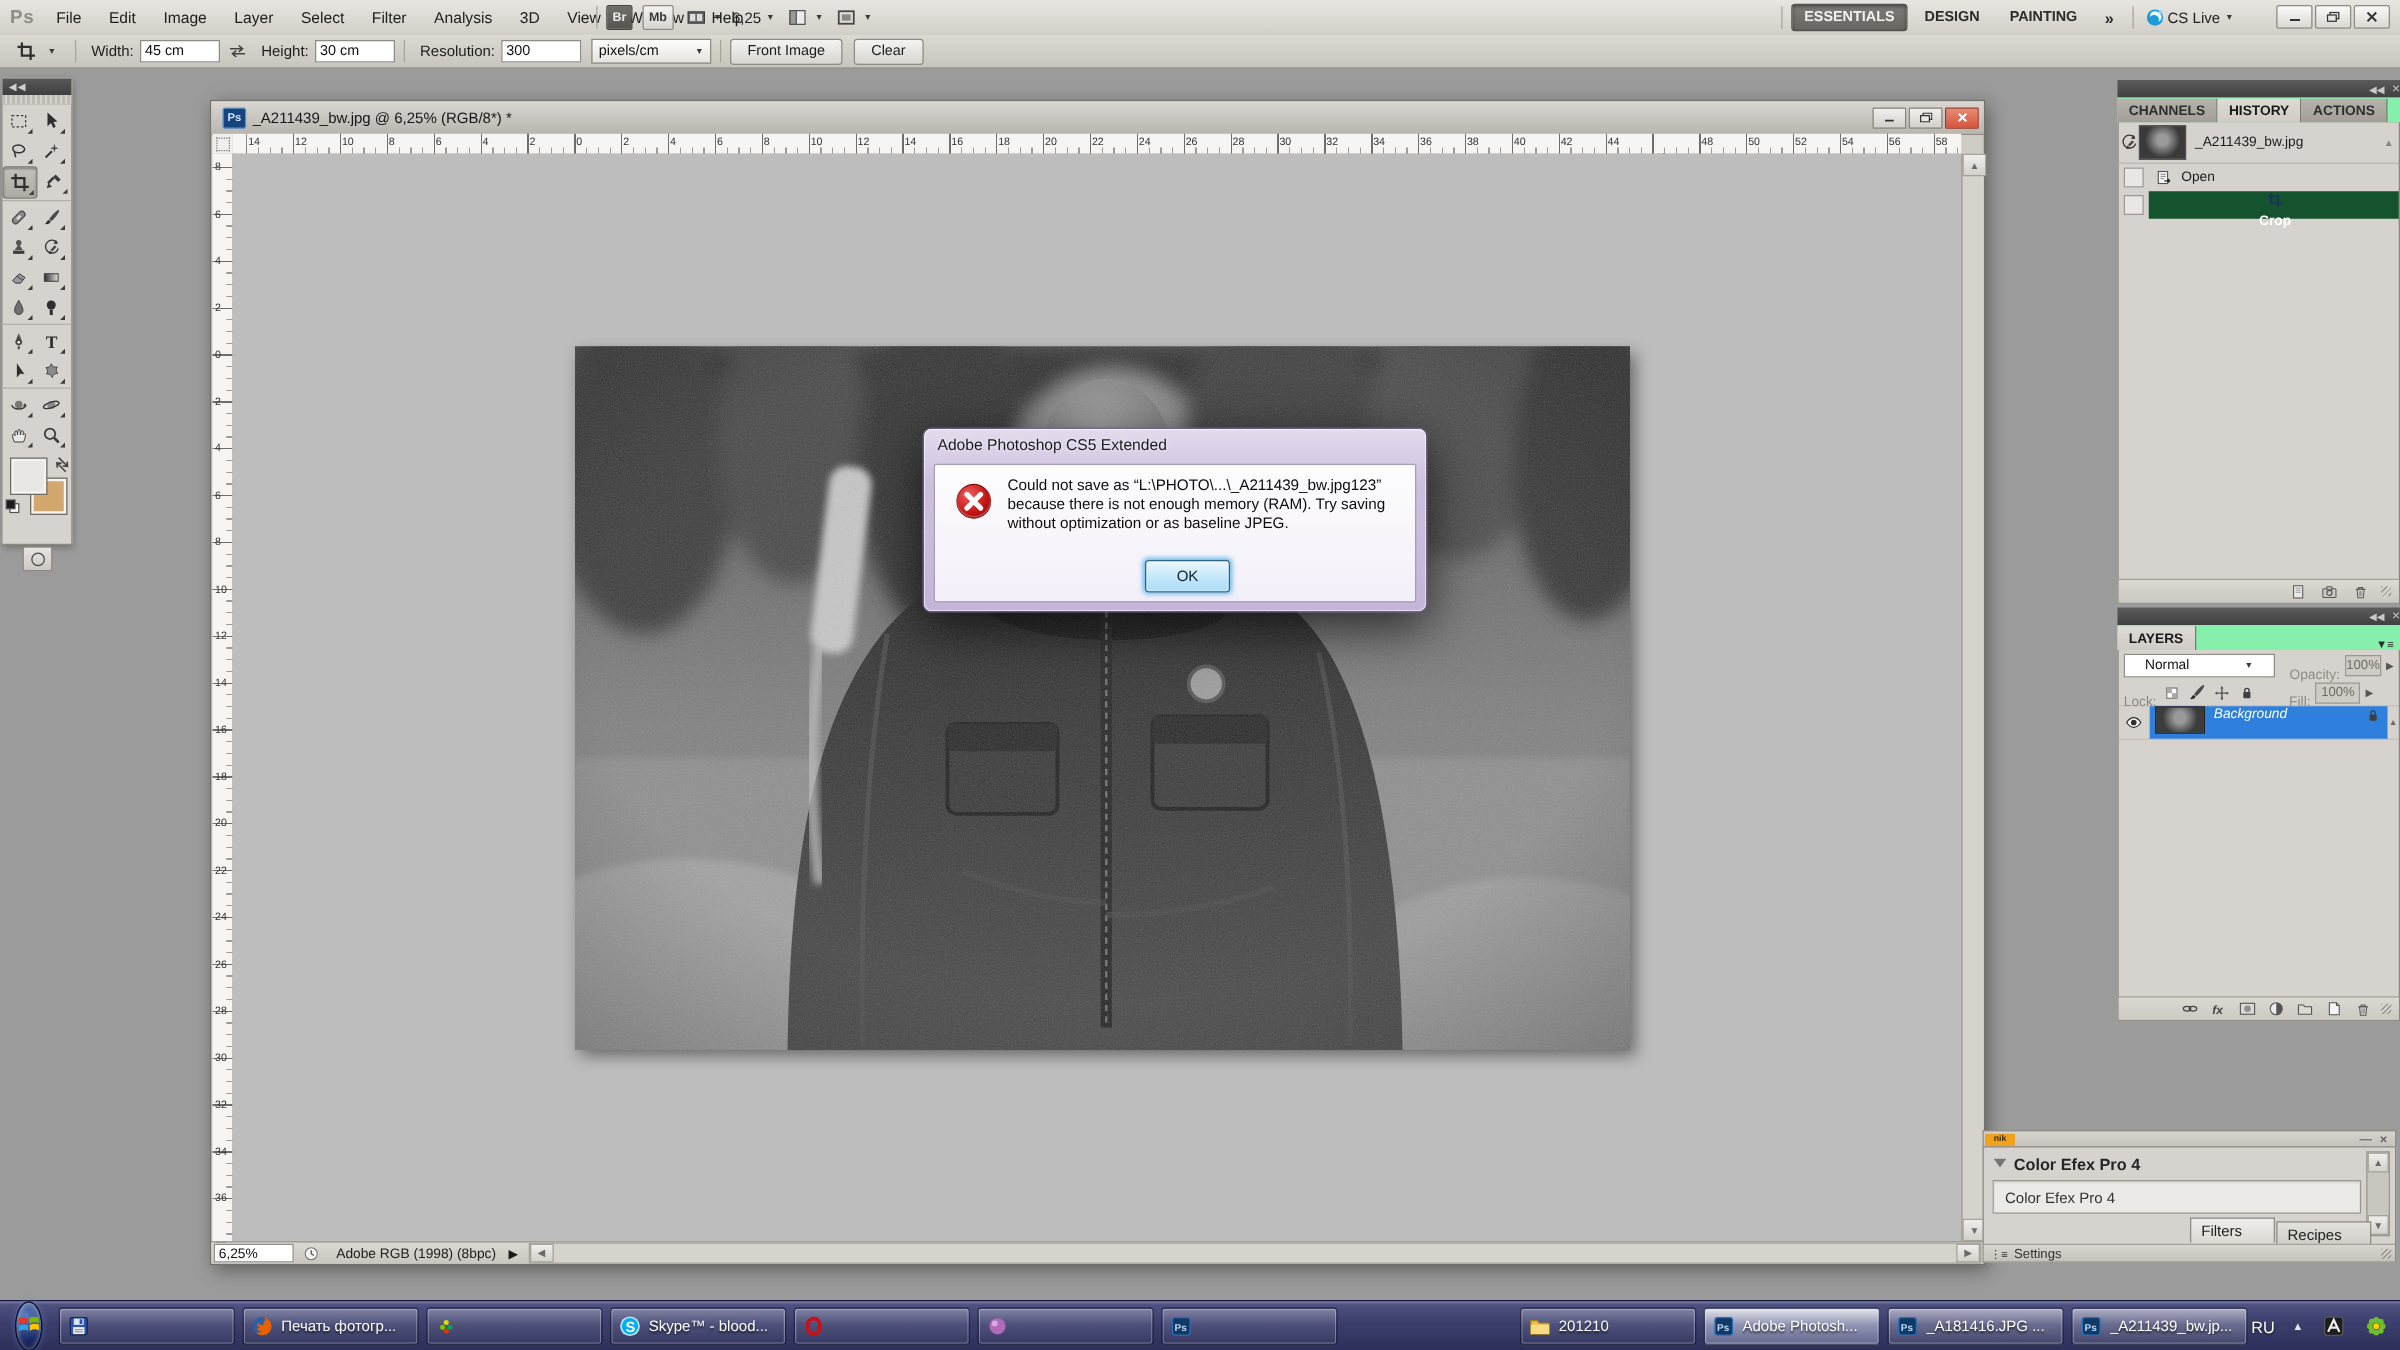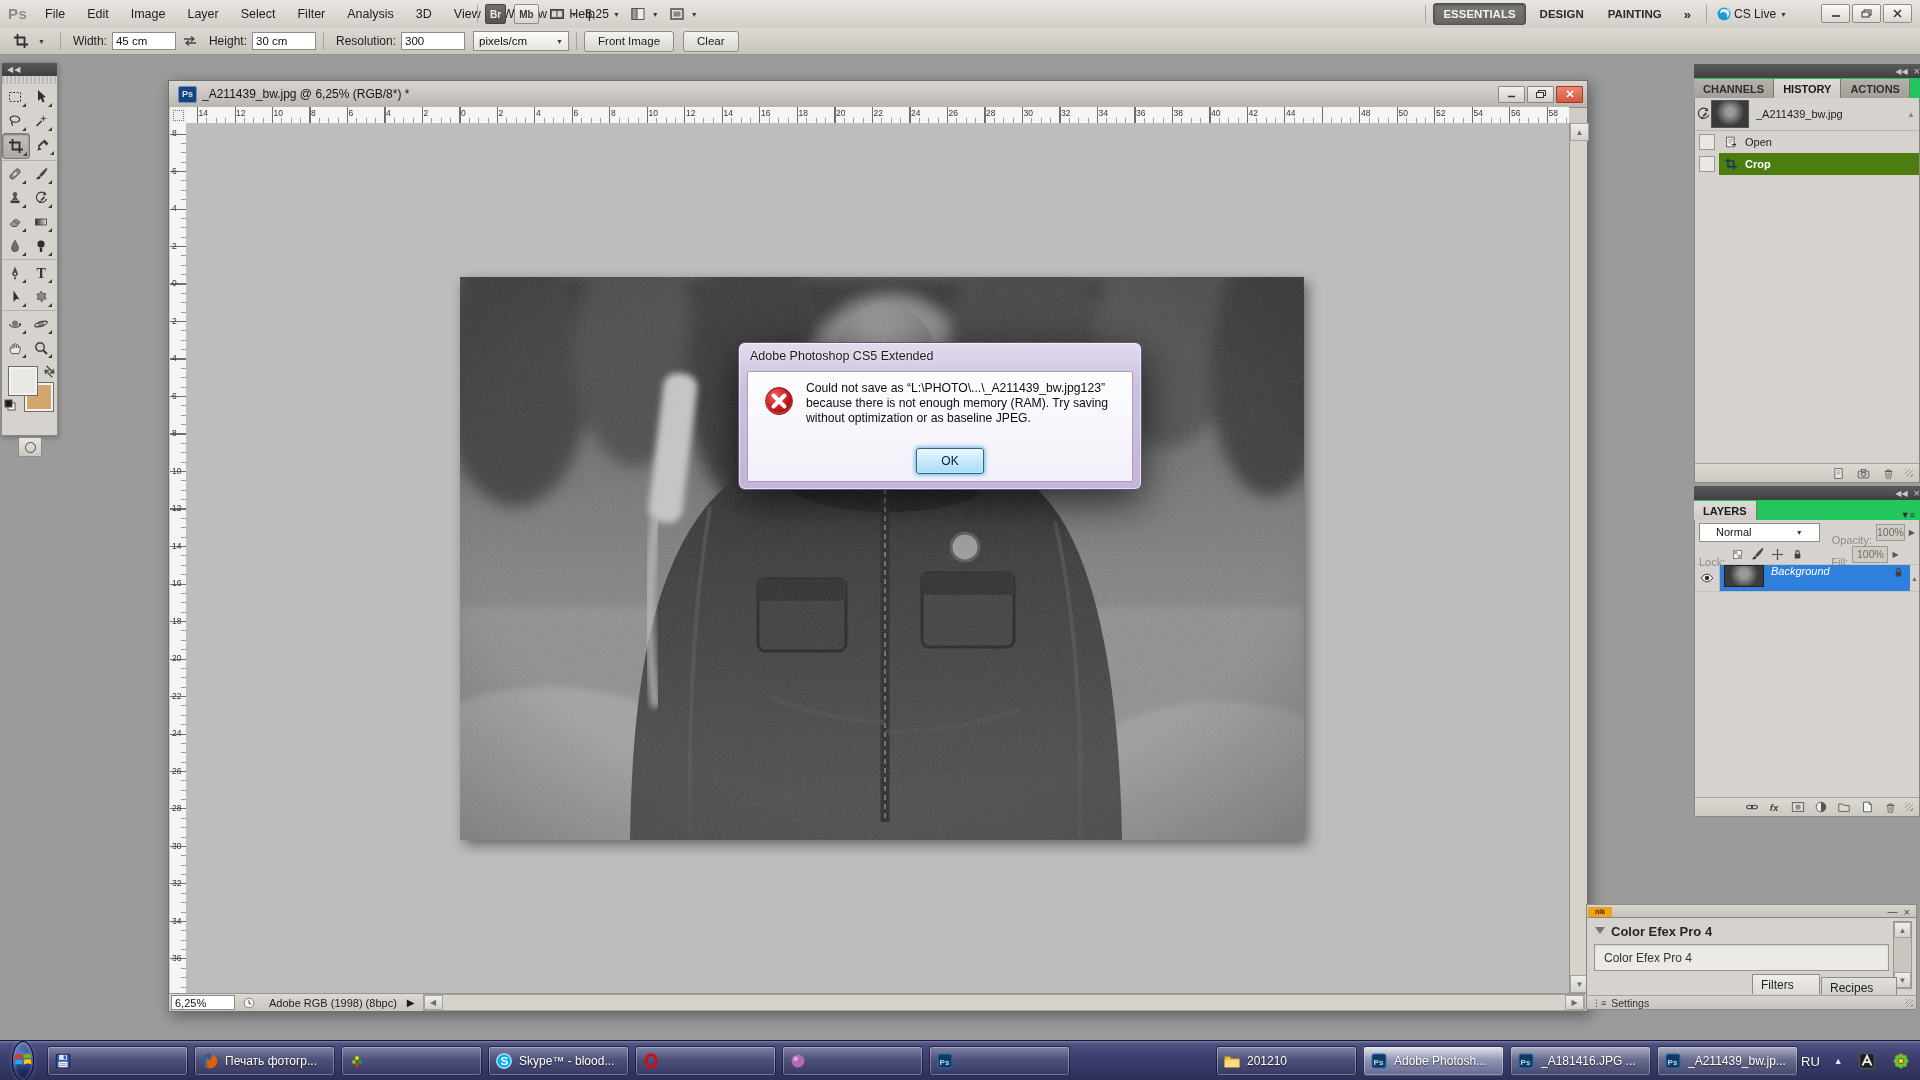"CHANNELS" .ptabs { background: #22c55e -> #86efac }
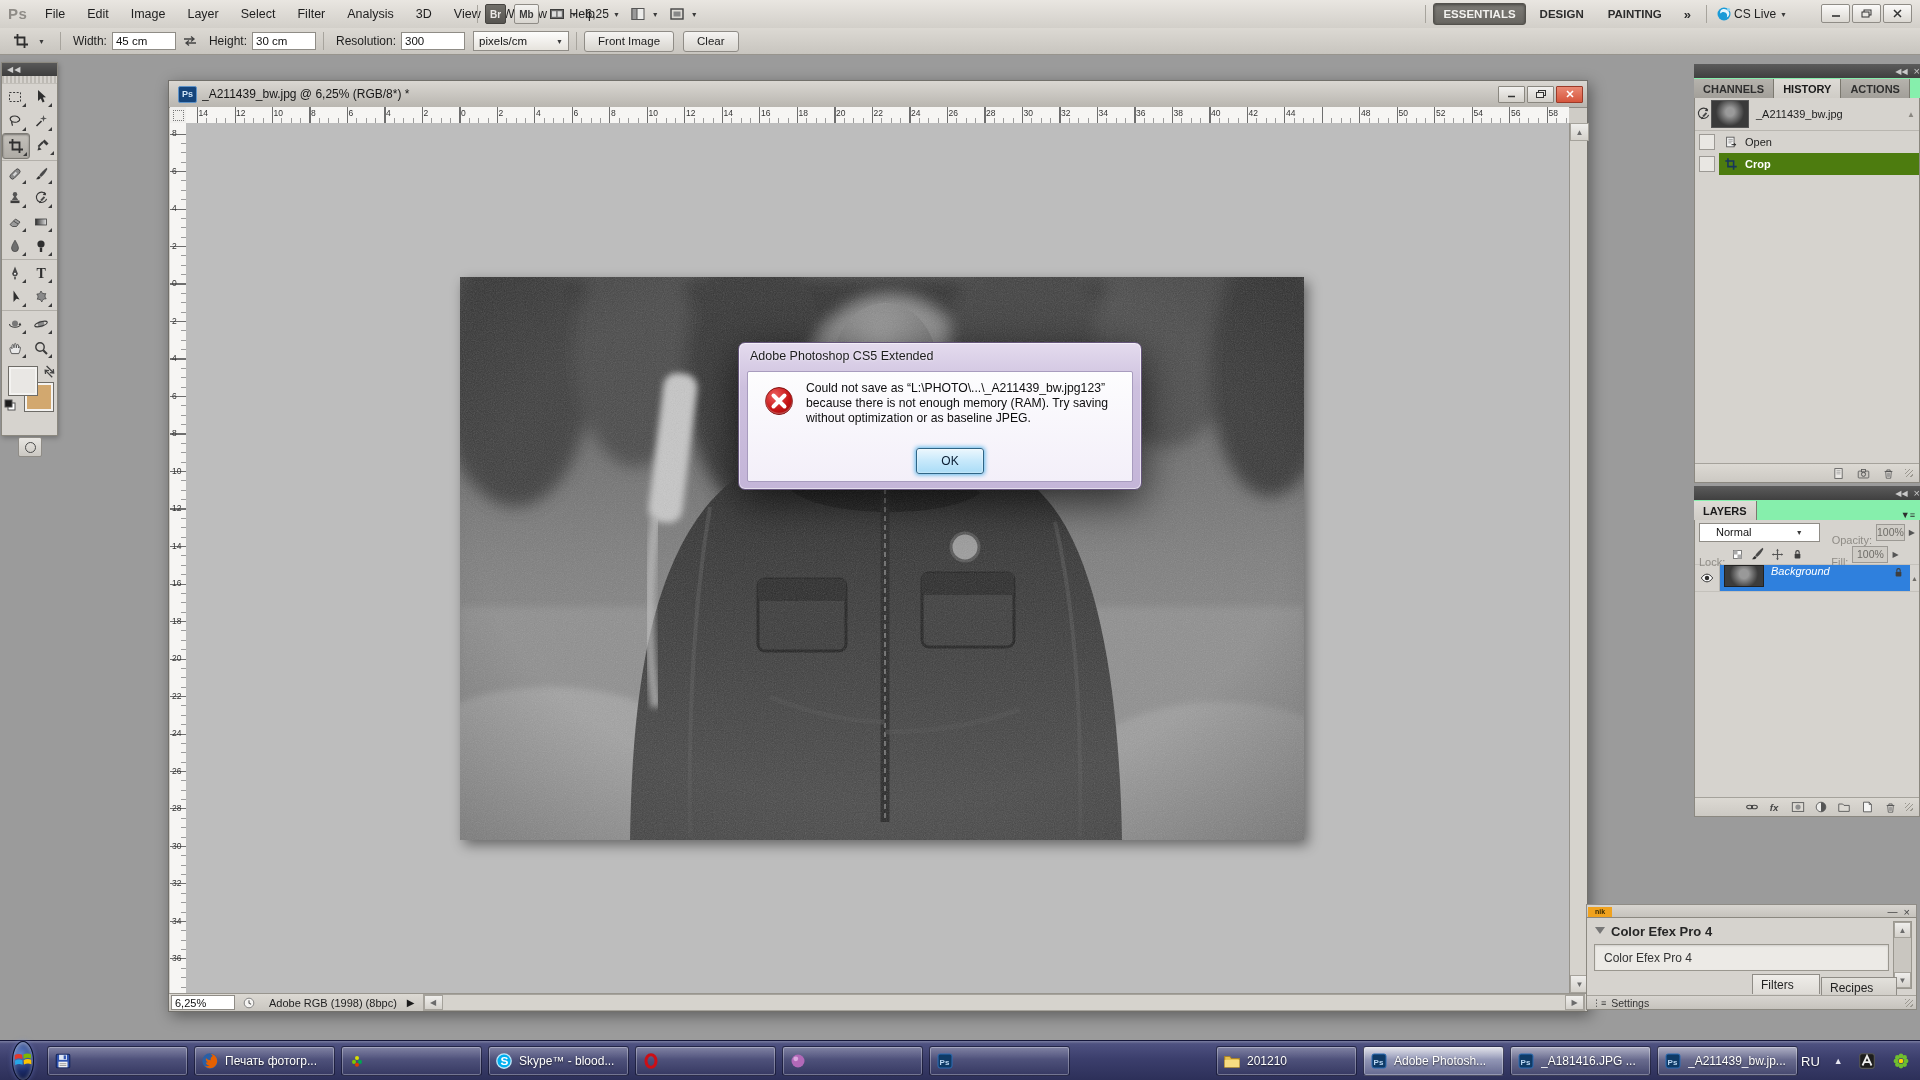"Crop" .hist-row.selected .hist-sel { background: #4d7c0f -> #14532d; flex-direction: none -> column }
